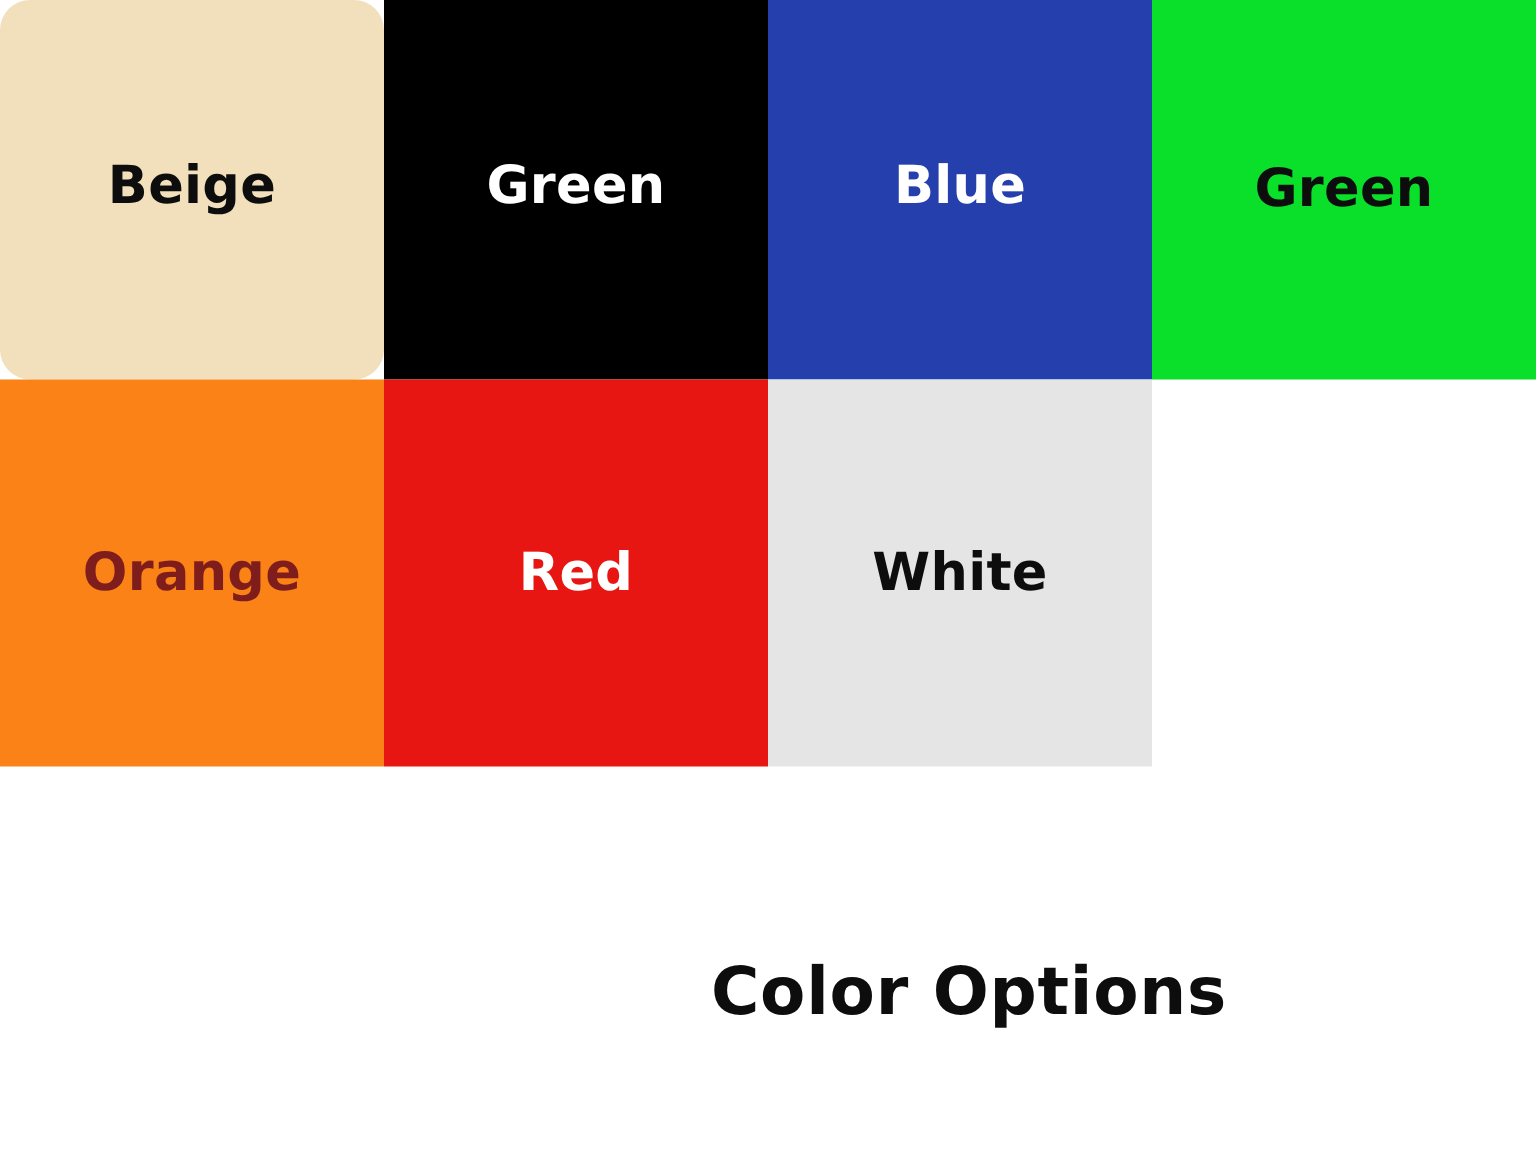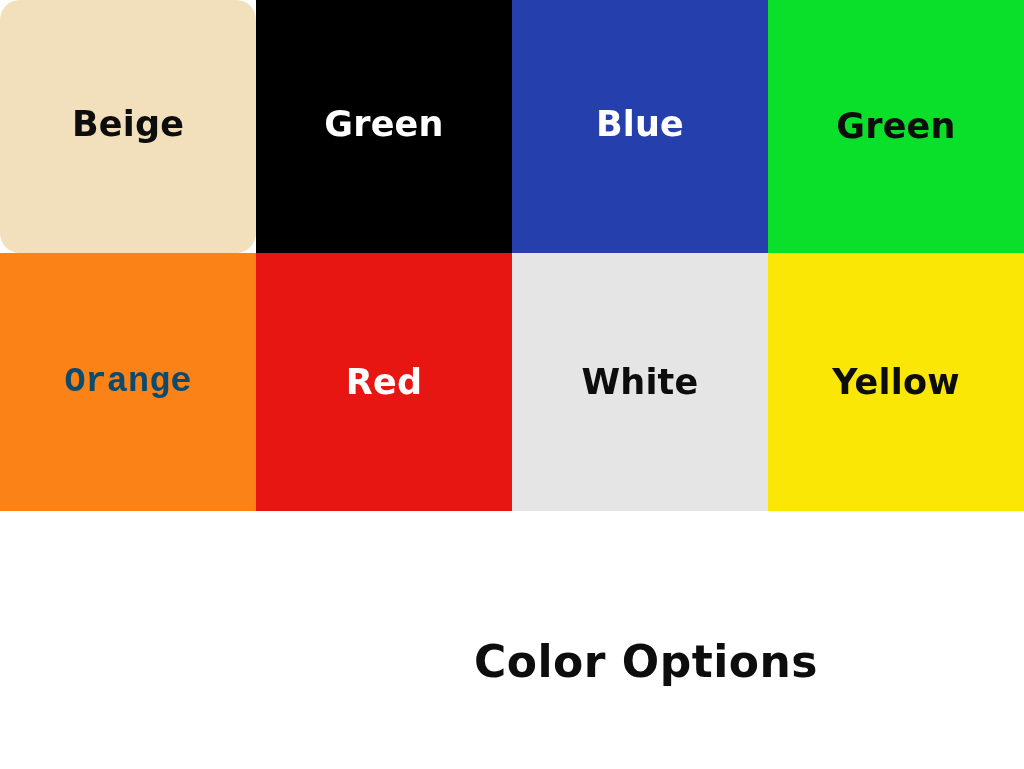"Orange" div.swatch { color: #0c4a6e -> #7f1d1d; font-family: Liberation Mono, monospace -> none }
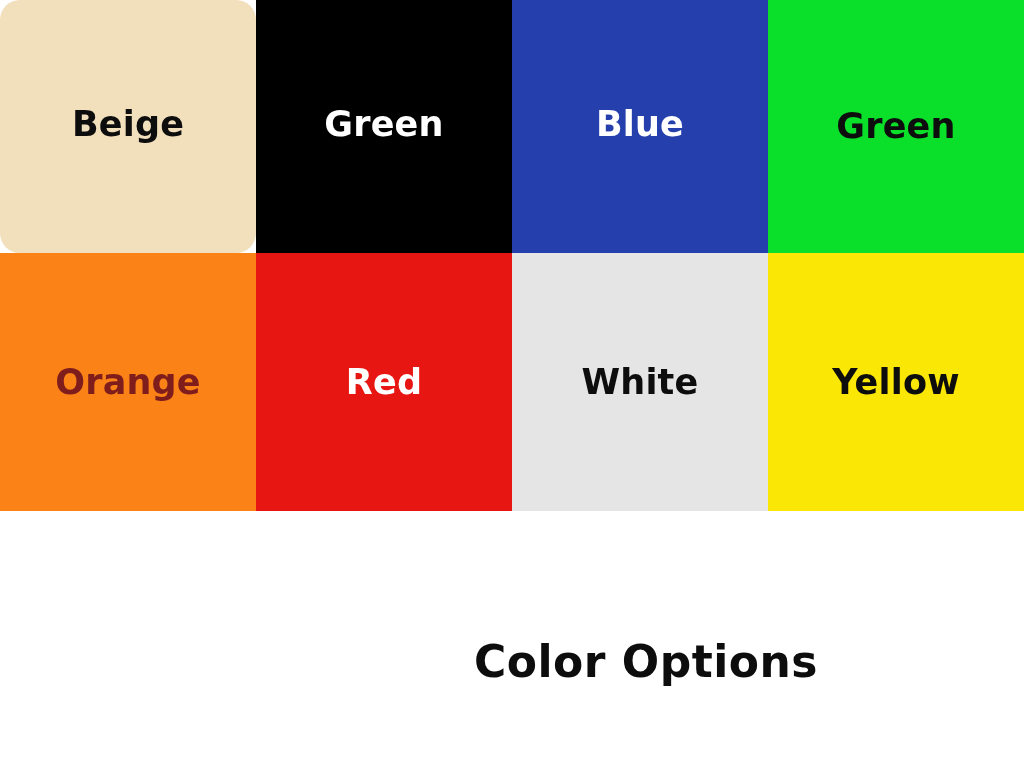"Yellow" div.swatch { html: <div> <span>Yellow</span> </div> -> none }
